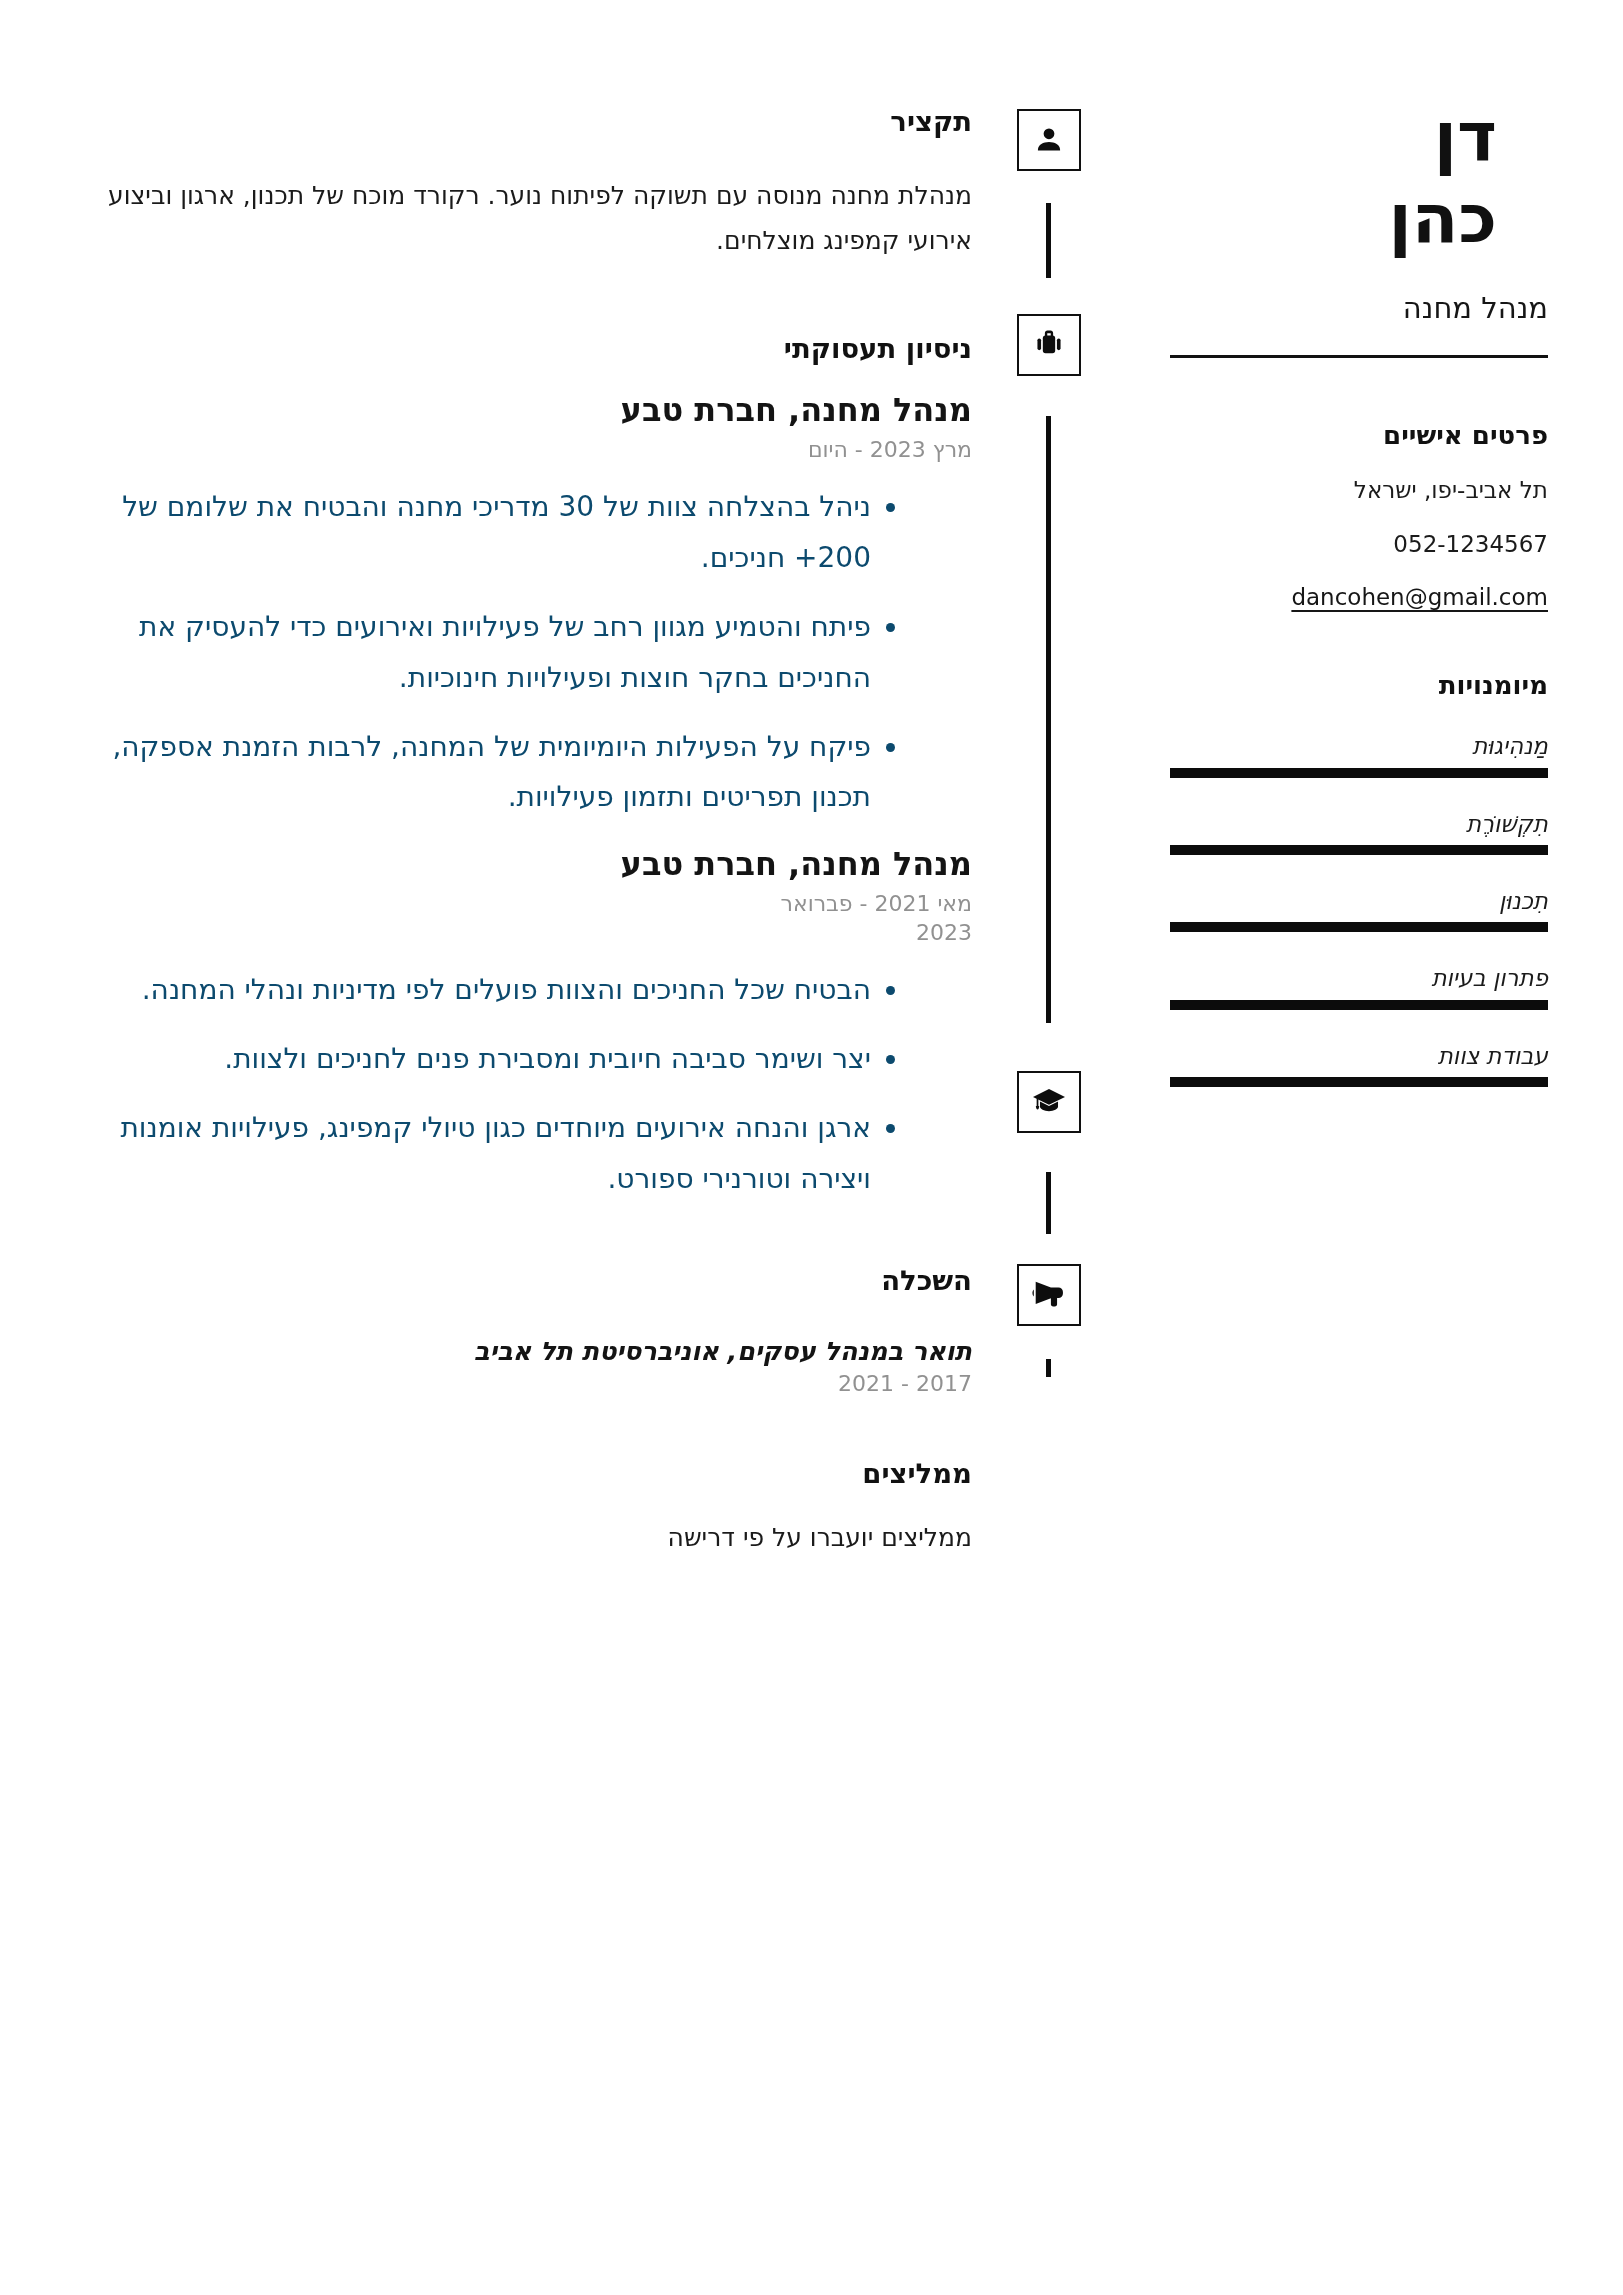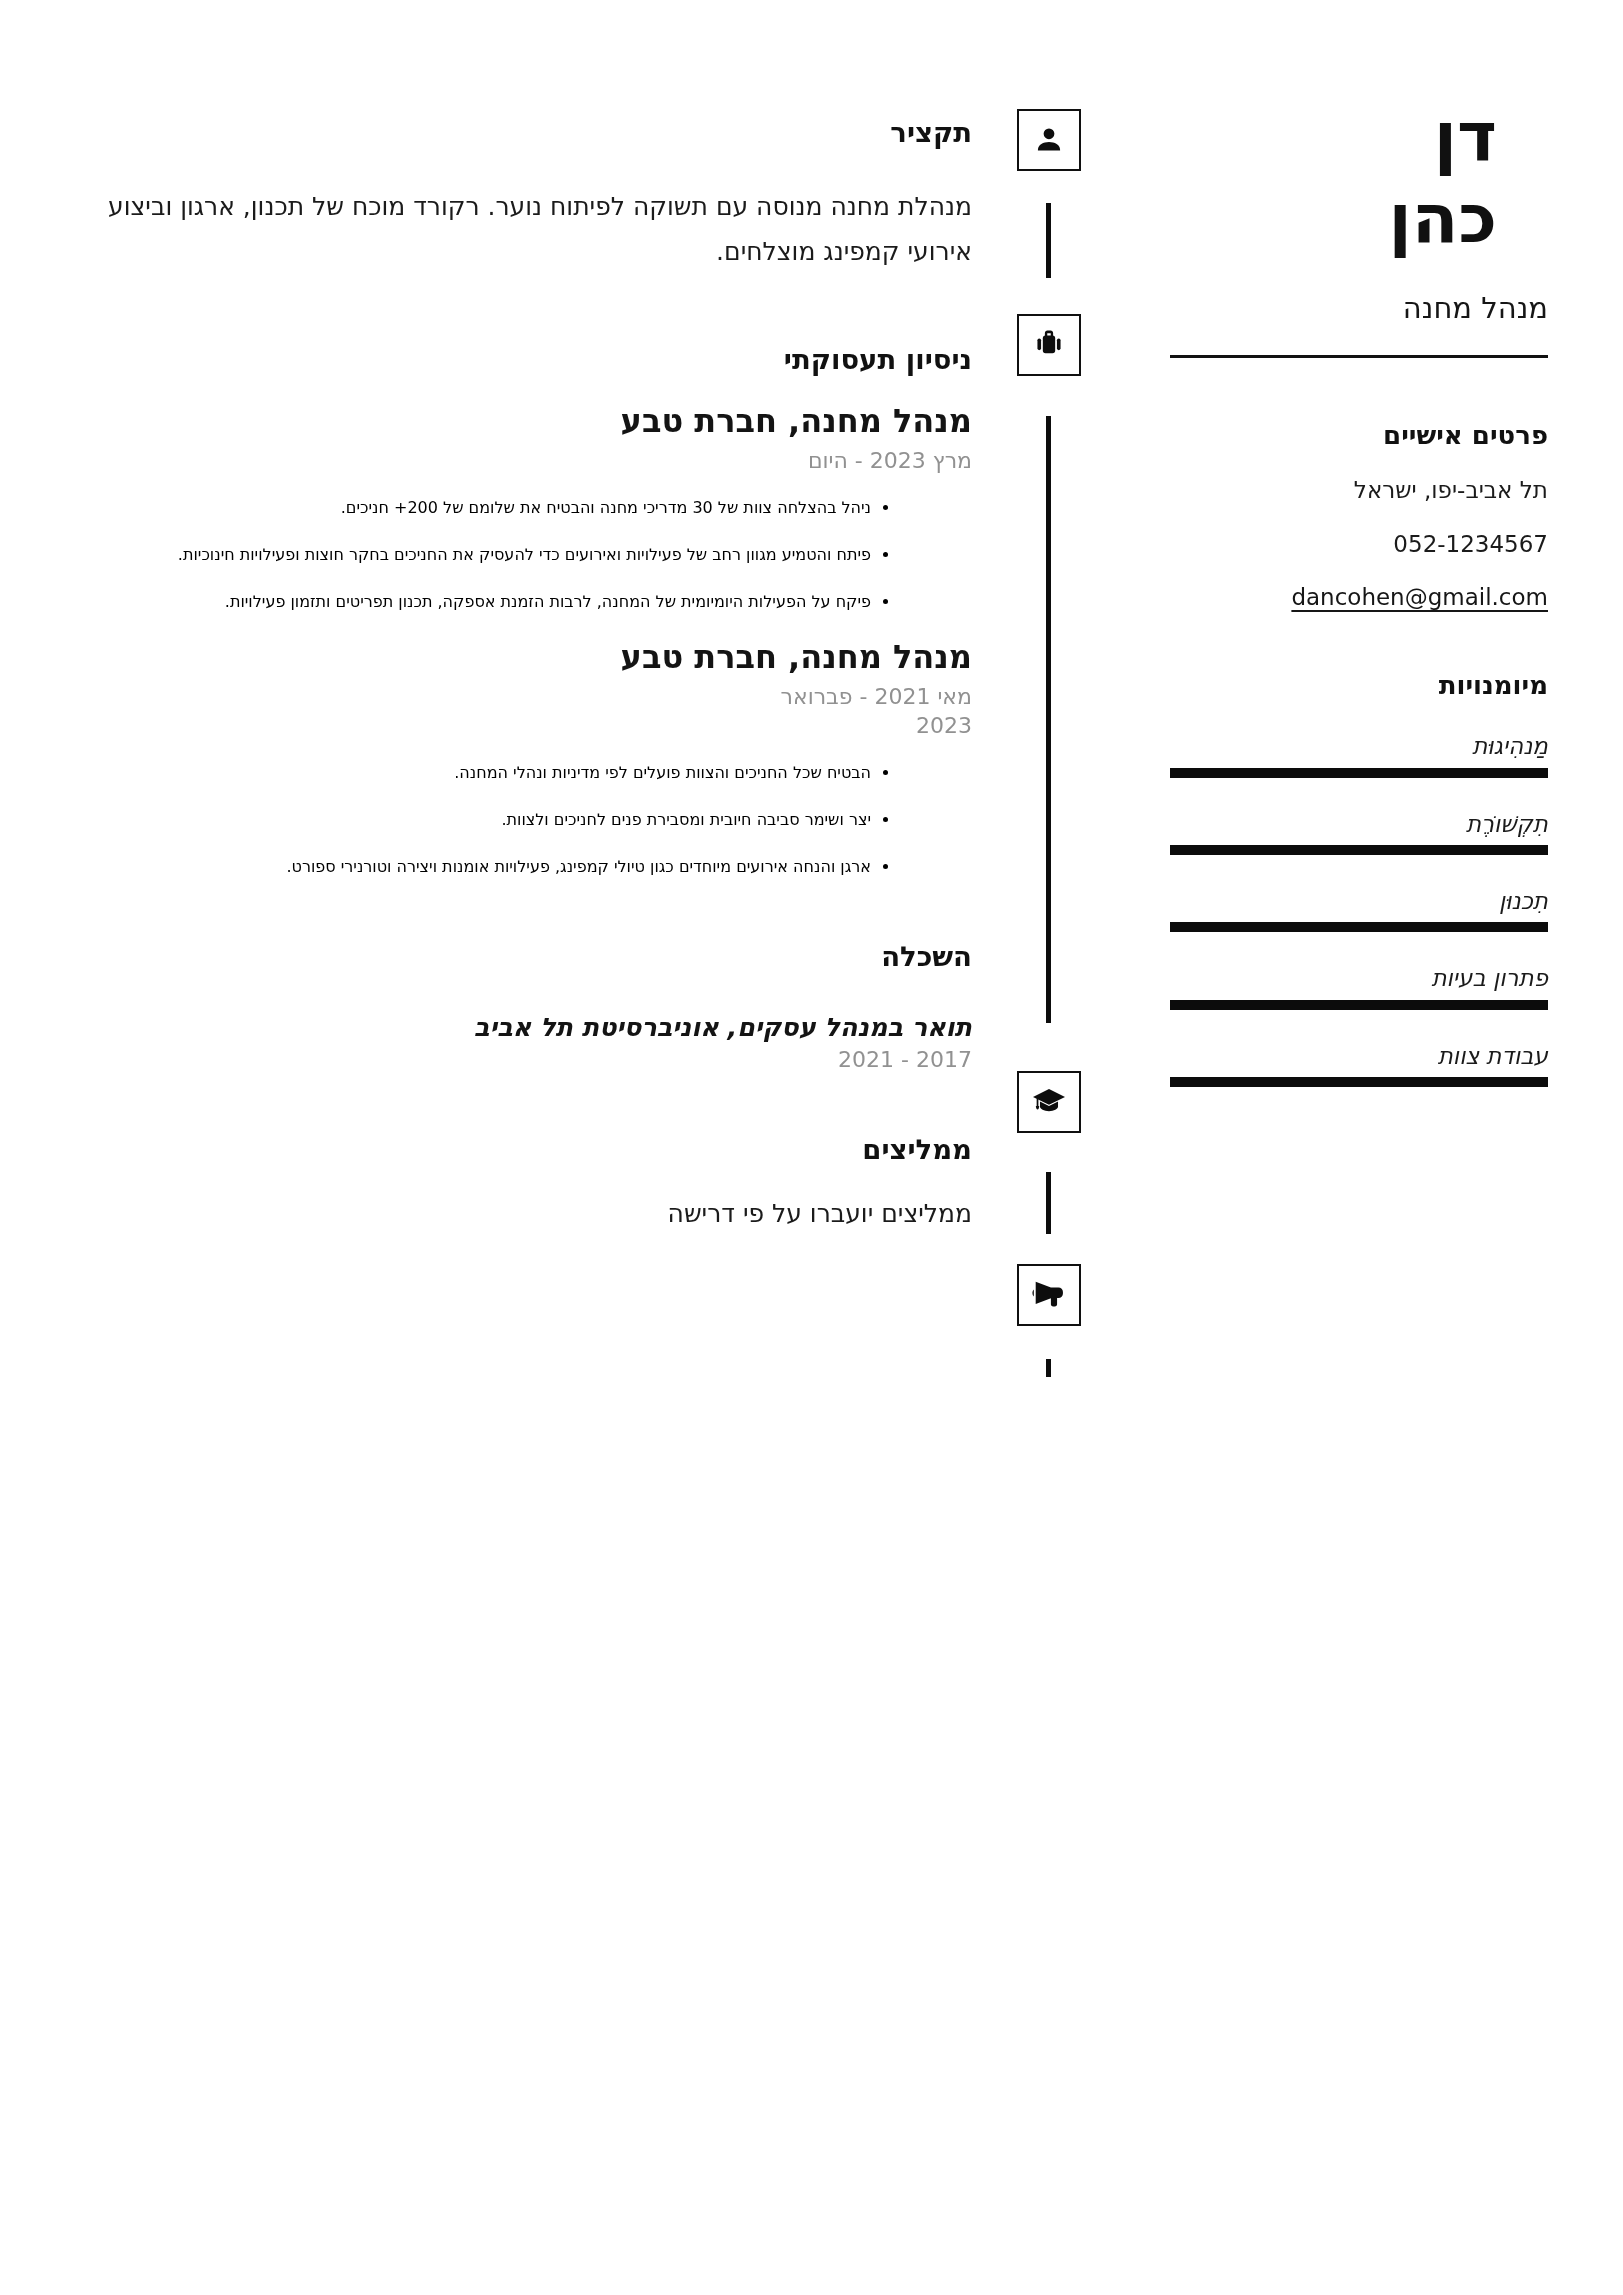"תקציר" .main { top: 15px -> 4px }
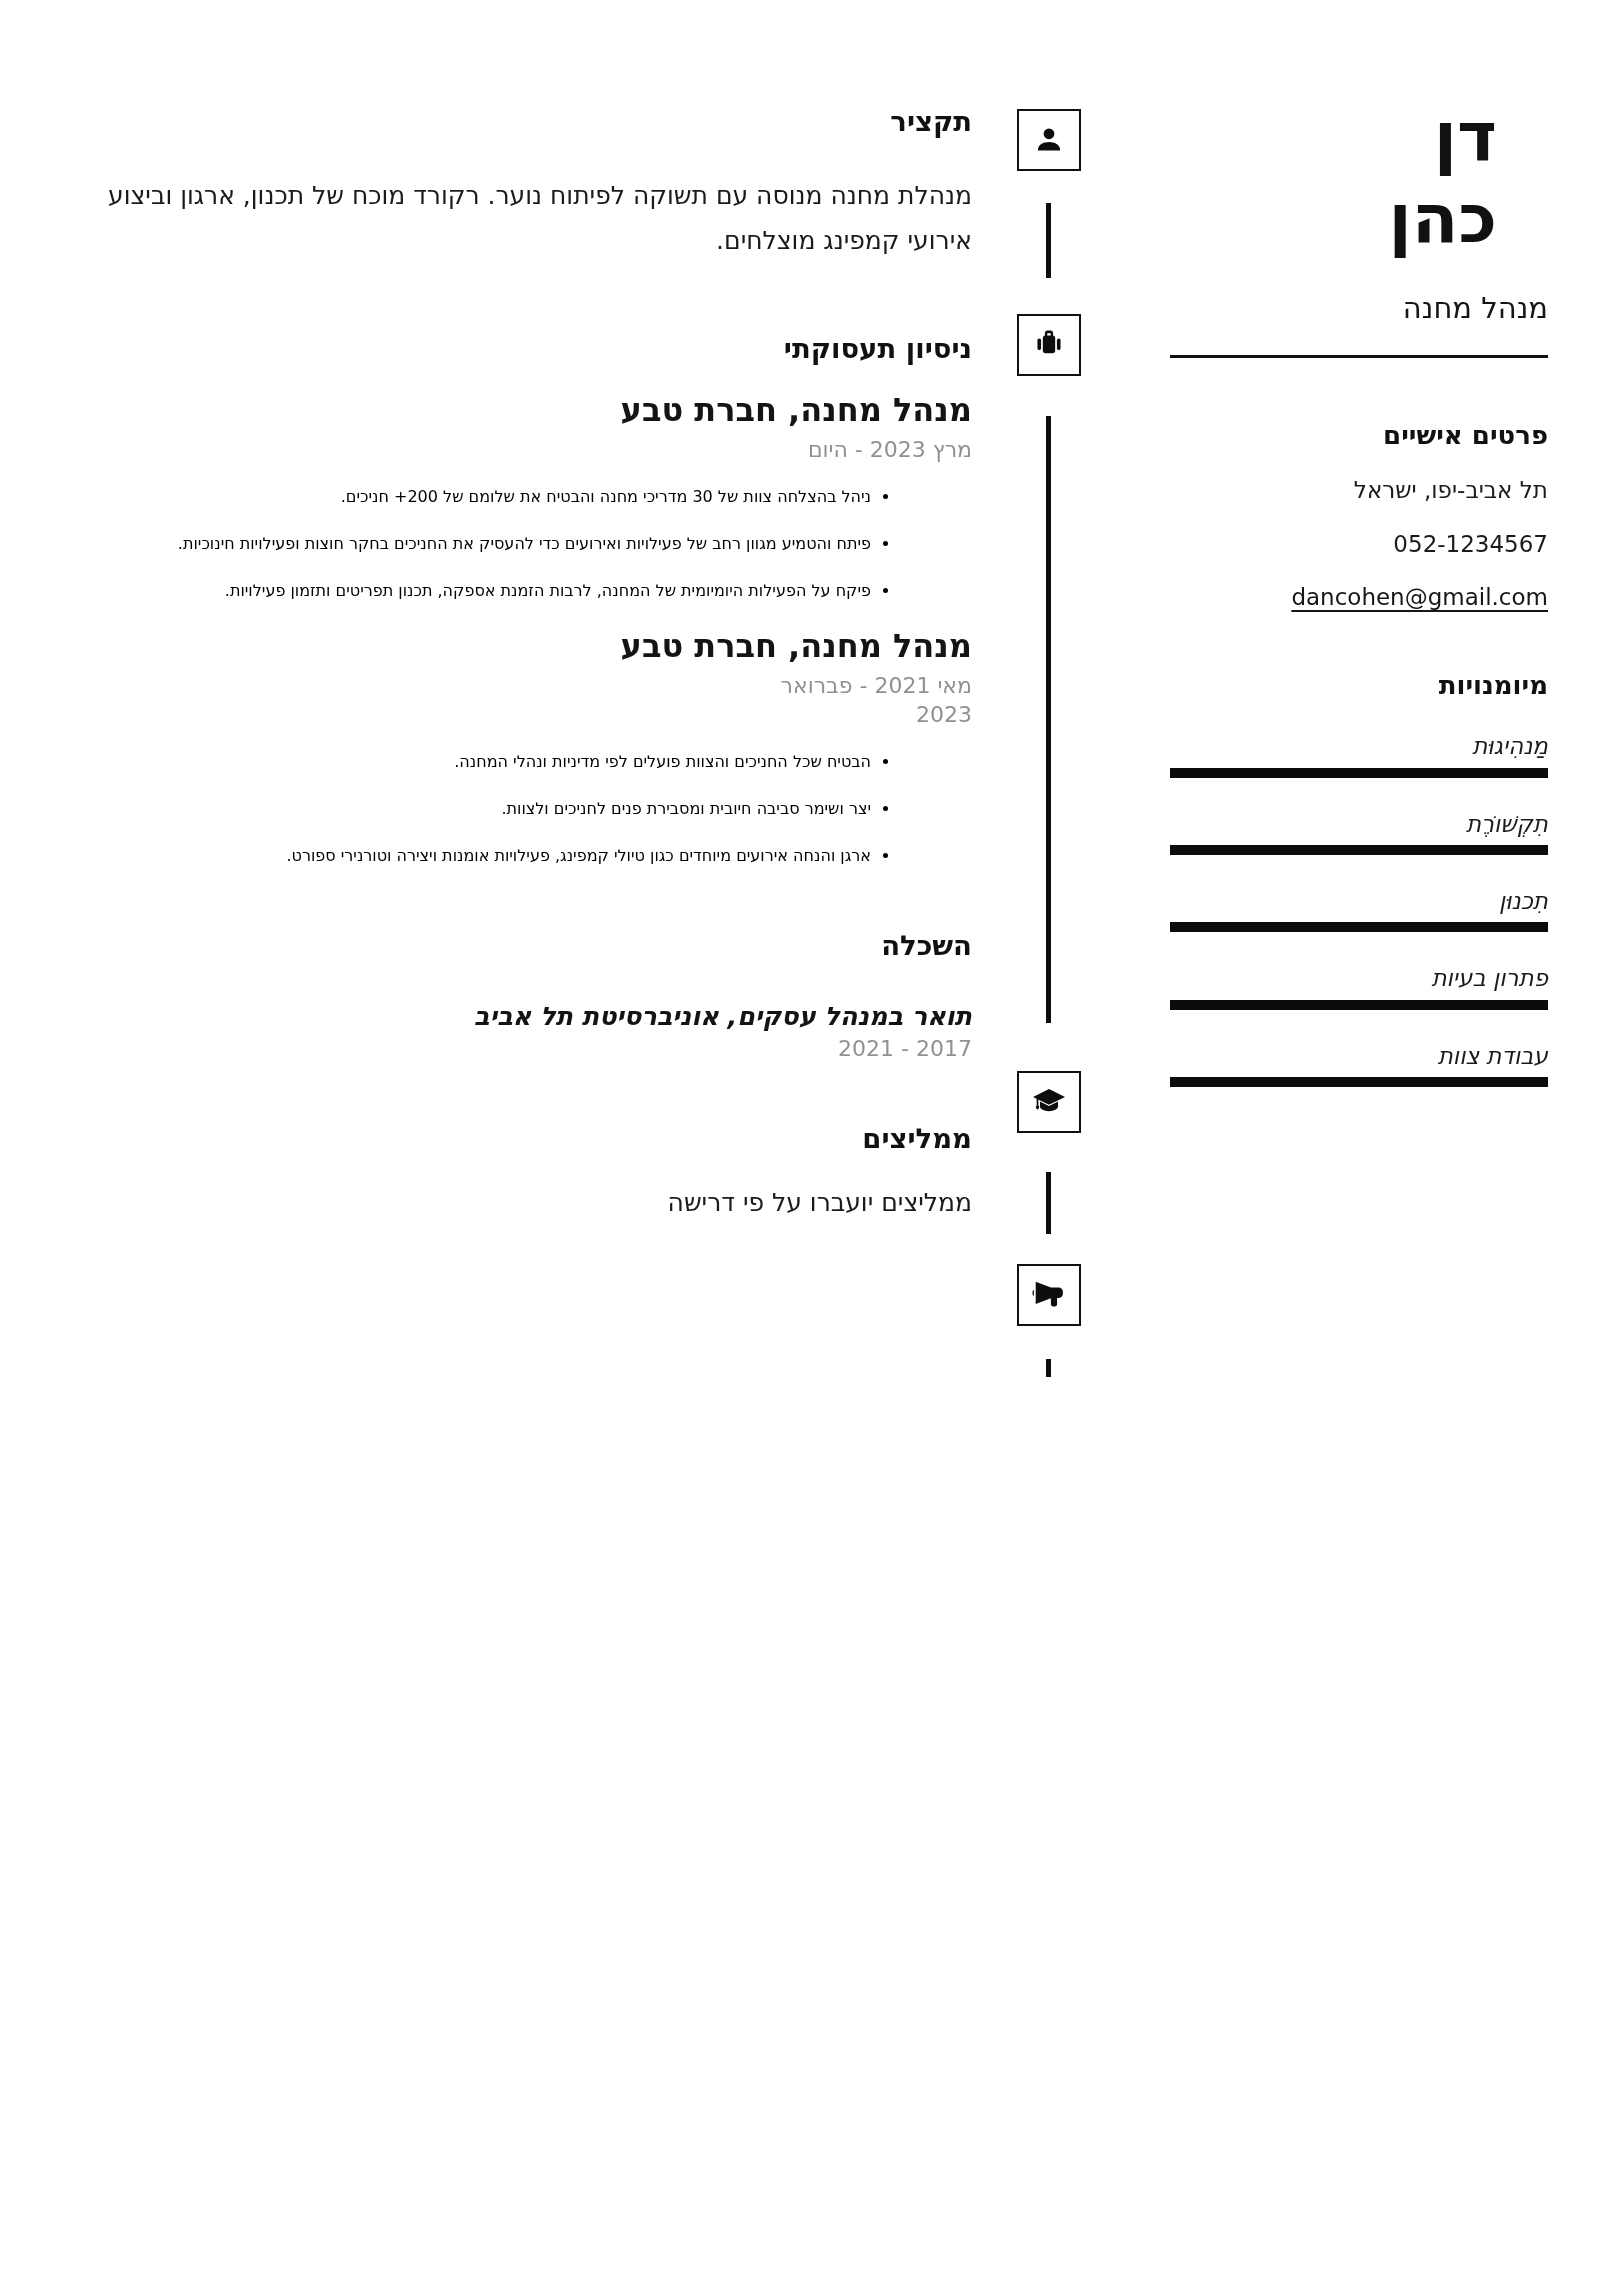"ניהל בהצלחה צוות של 30" ul.bullets li { color: #000000 -> #0c4a6e; font-size: 16px -> 28px }
